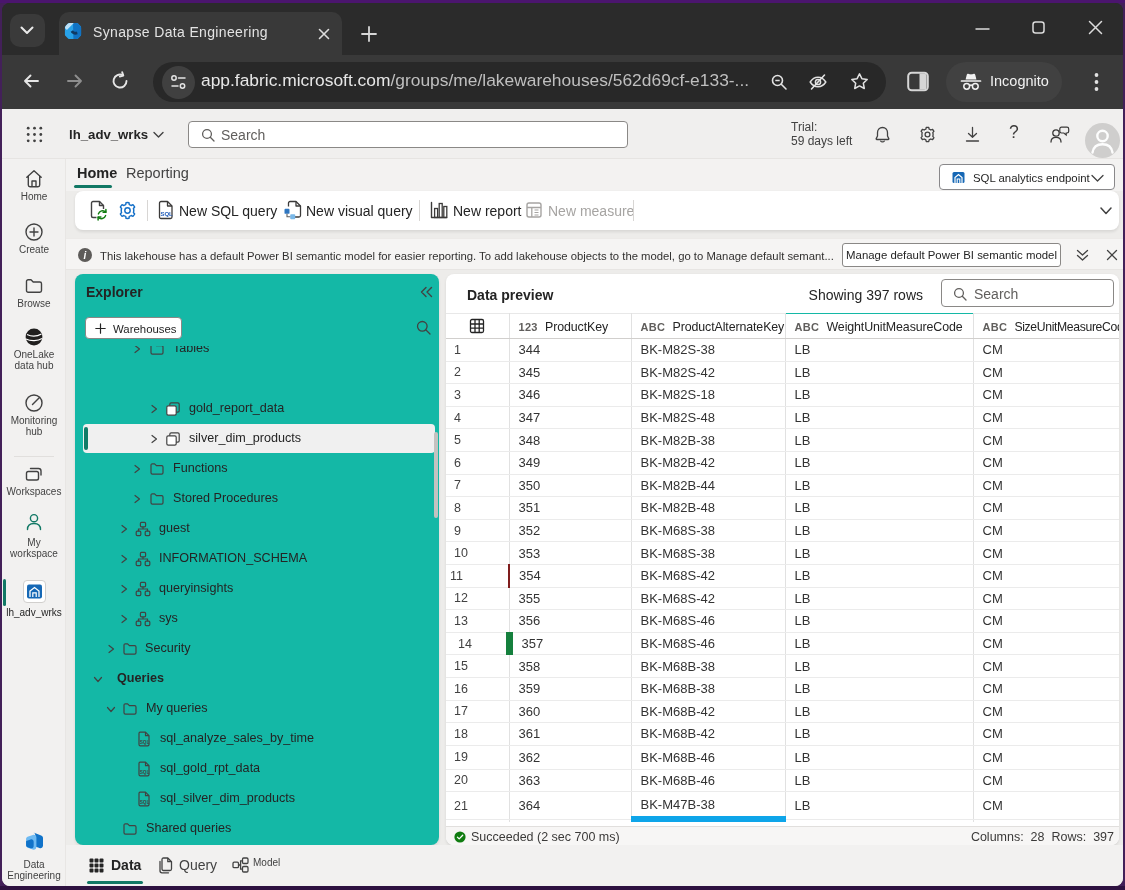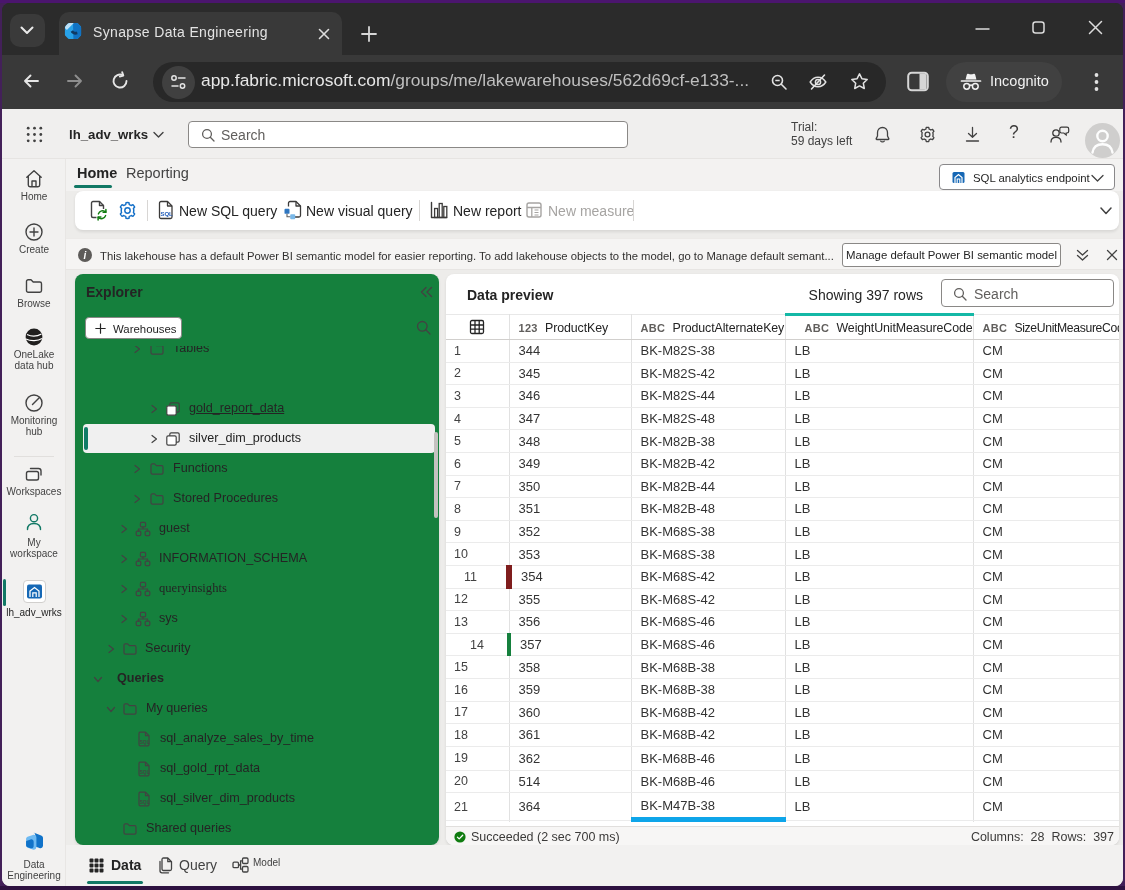"Explorer" #explorer { background: #15803d -> #14b8a6 }
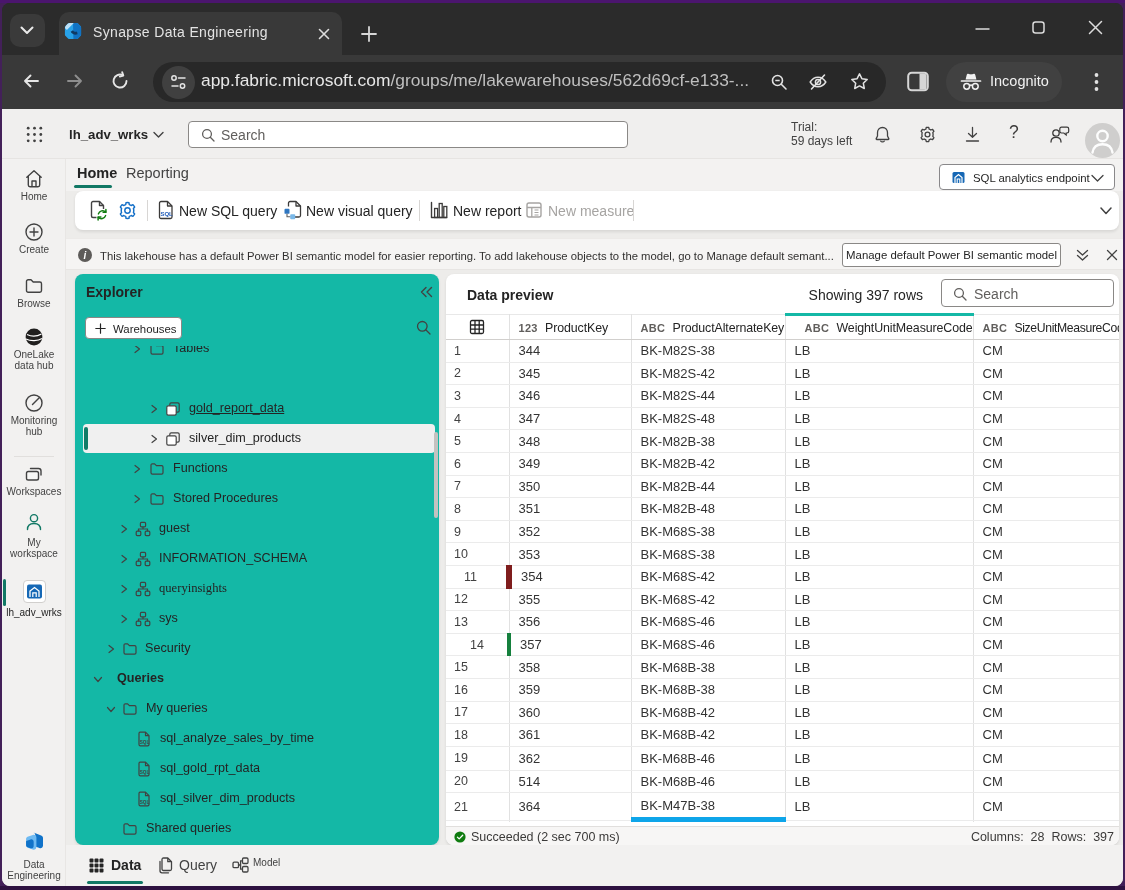"ABC WeightUnitMeasureCode" td { border-top: 3px solid #14b8a6 -> 1px solid #14b8a6; padding-left: 19px -> 9px }
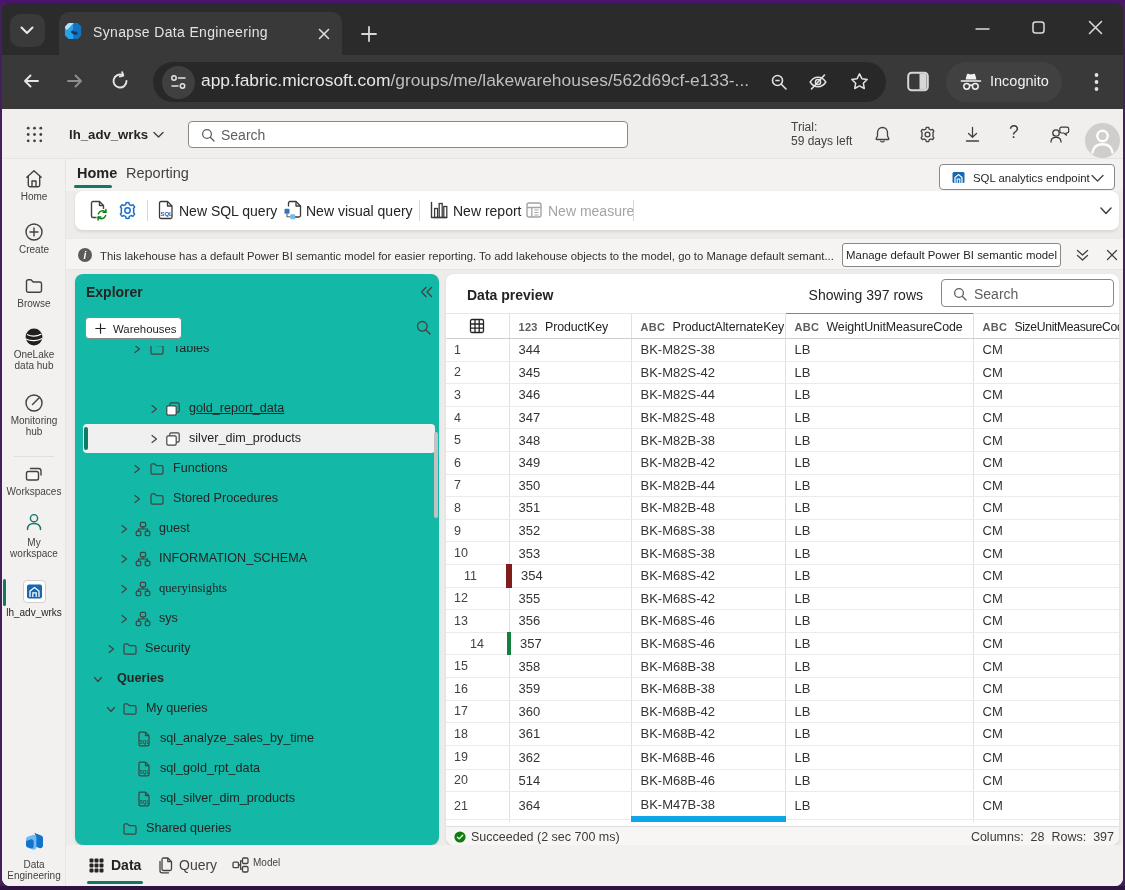"BK-M82S-44" td { text: BK-M82S-44 -> BK-M82S-18 }
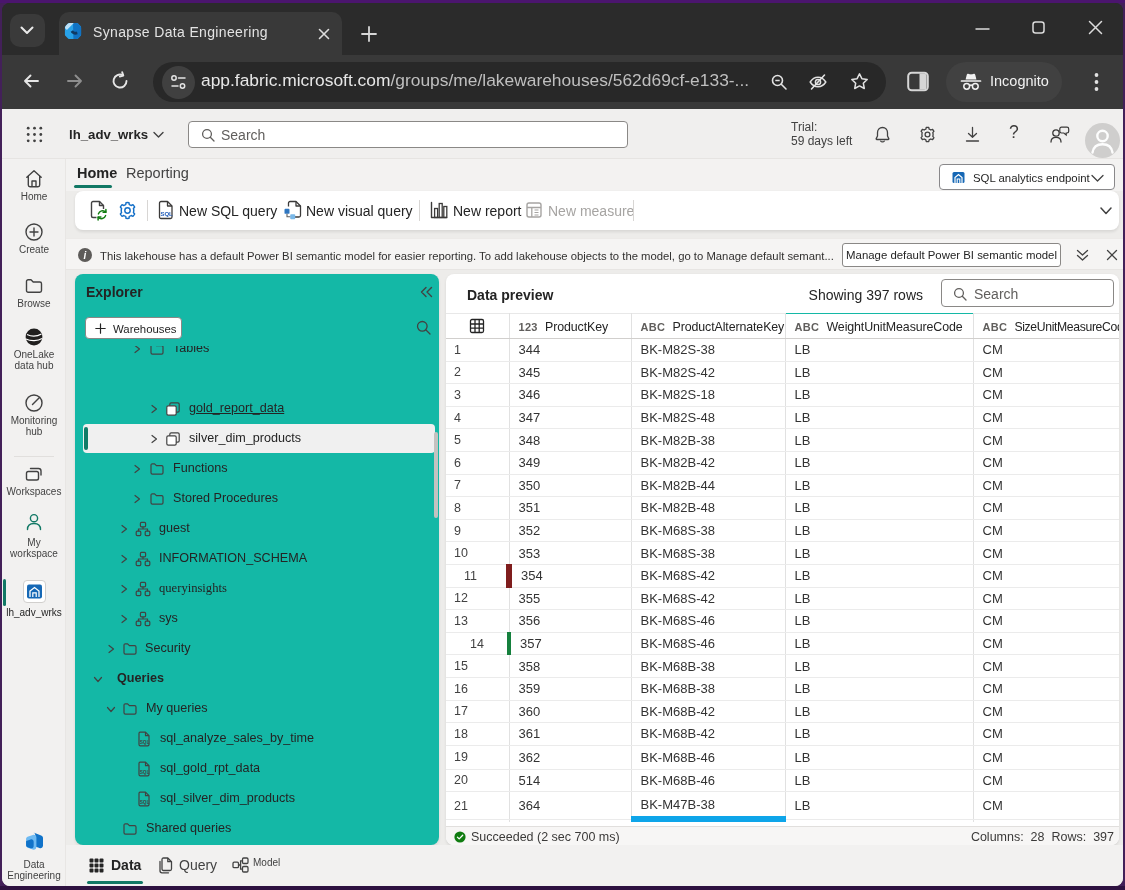"gold_report_data" div.treetxt { text-decoration: underline -> none }
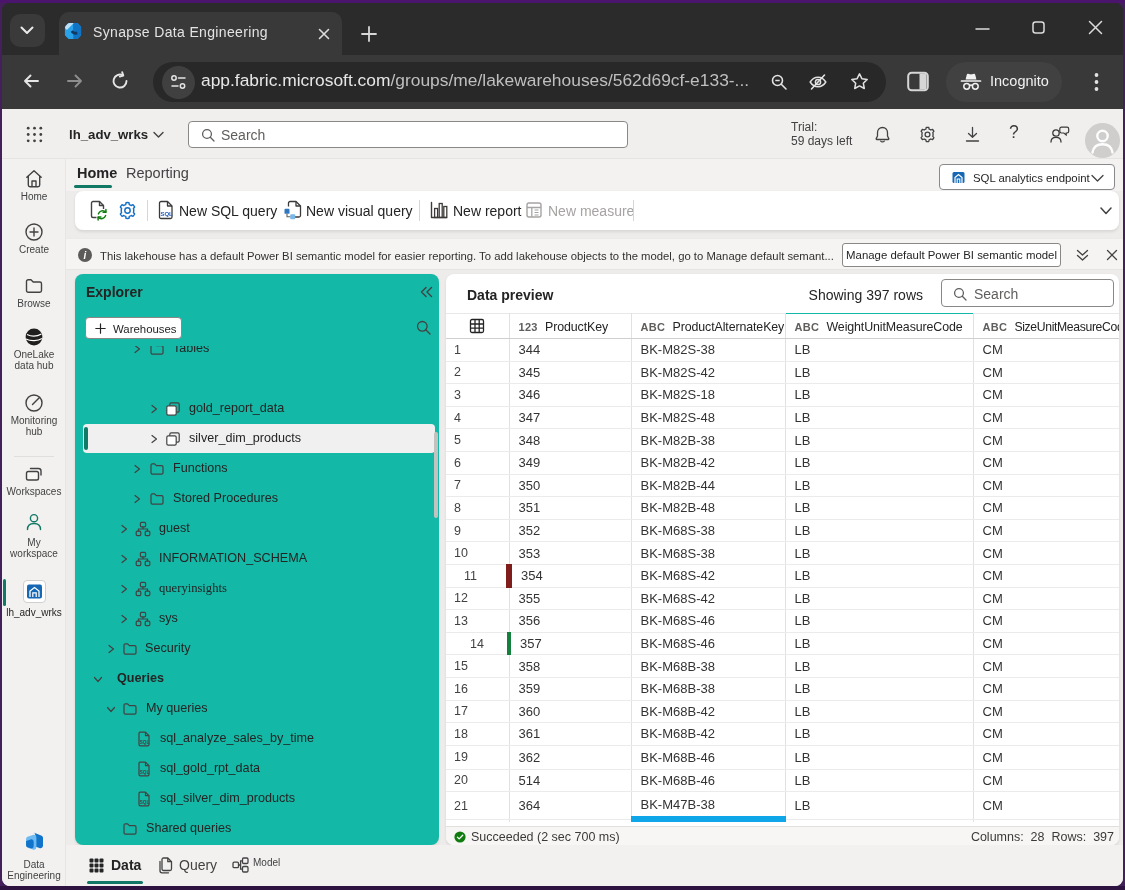"11" td { border-right: 6px solid #7f1d1d -> 2px solid #7f1d1d; padding-left: 18px -> 4px }
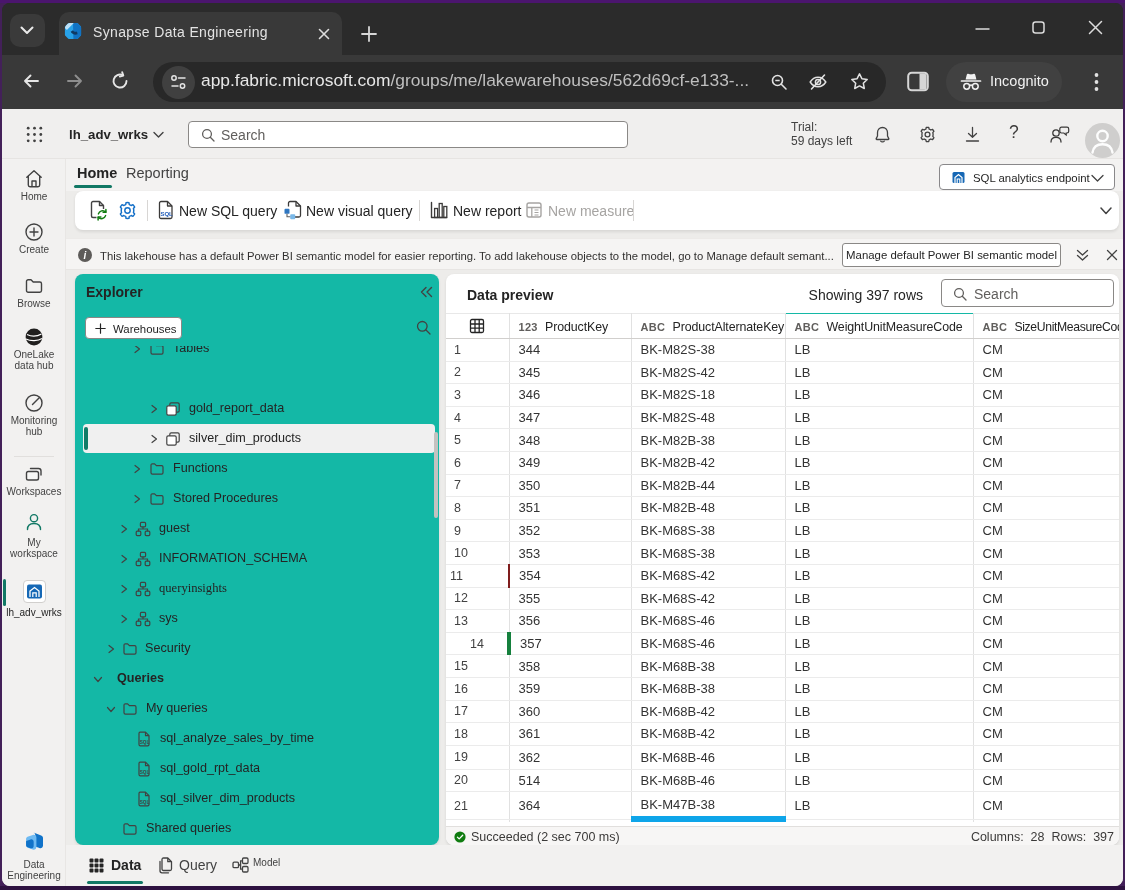"queryinsights" div.treetxt { font-family: Liberation Serif, serif -> none }
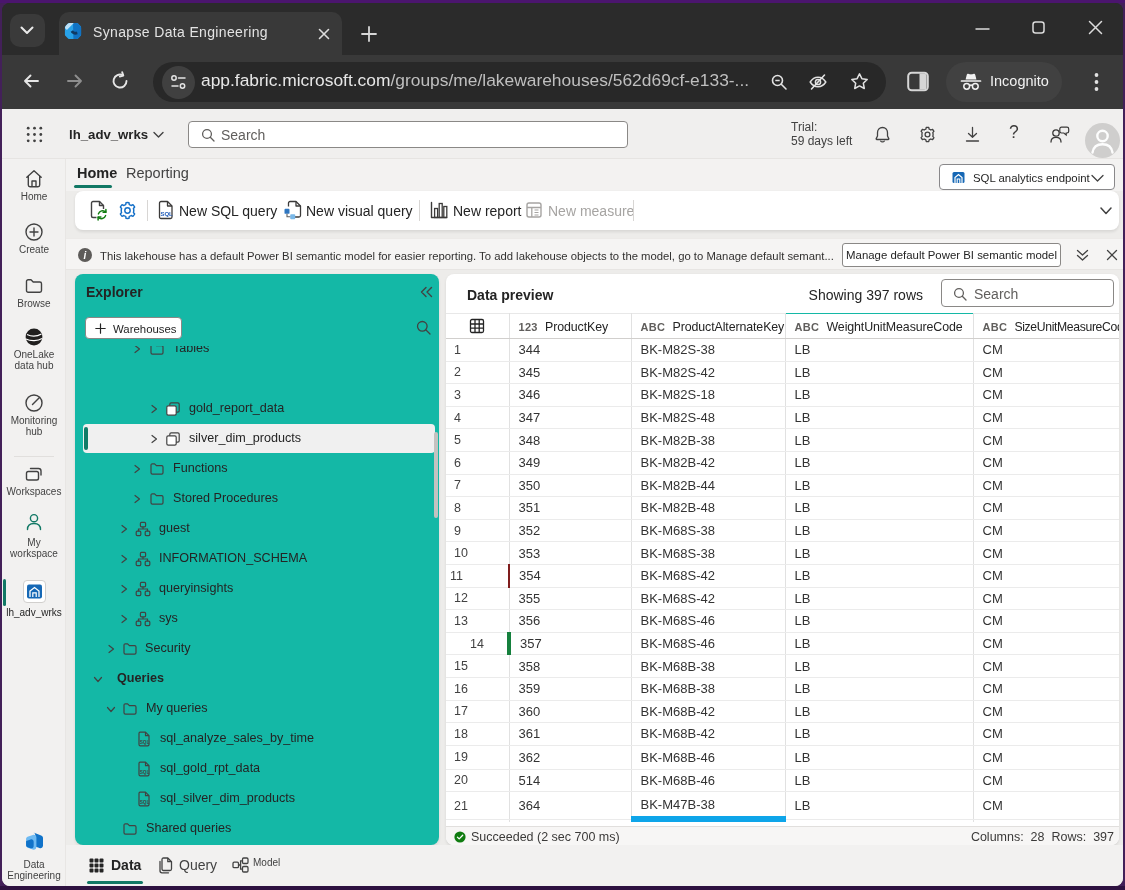"14" td { border-right: 4px solid #15803d -> 7px solid #15803d; padding-left: 24px -> 12px }
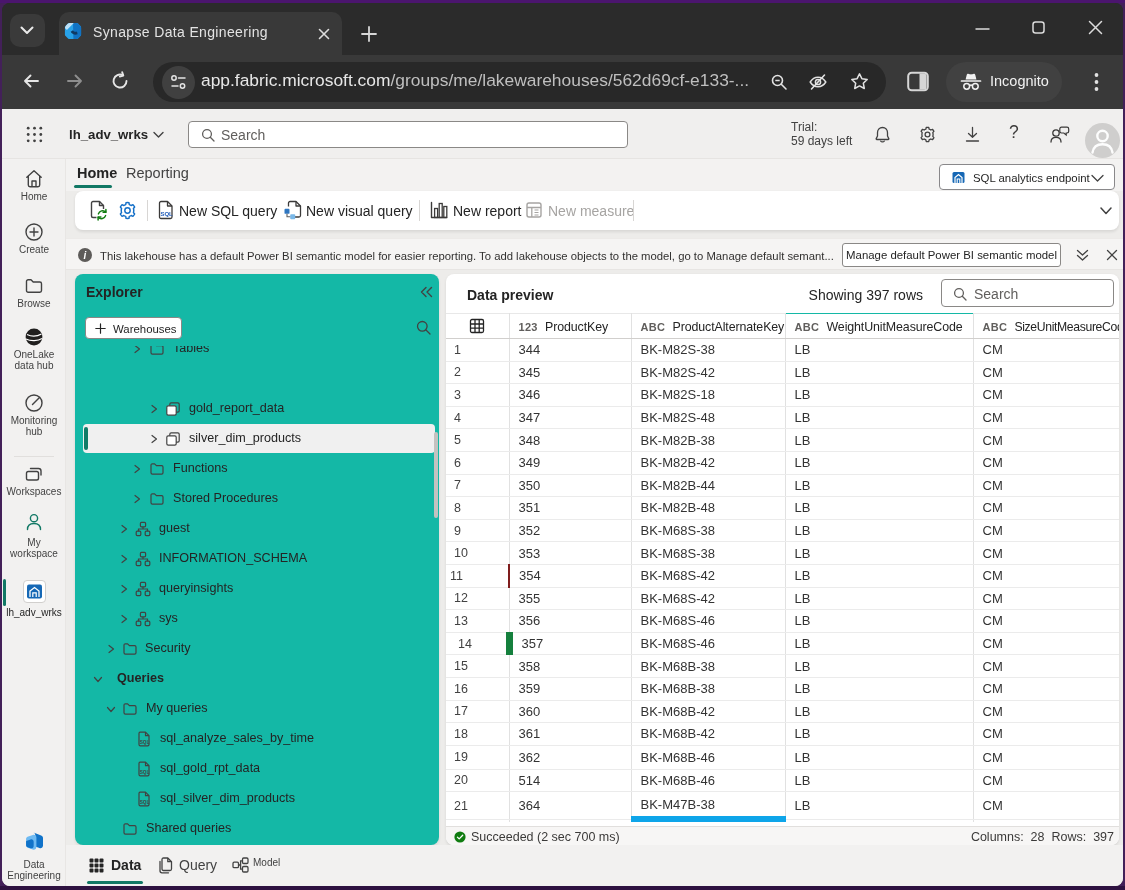"514" td { text: 514 -> 363 }
